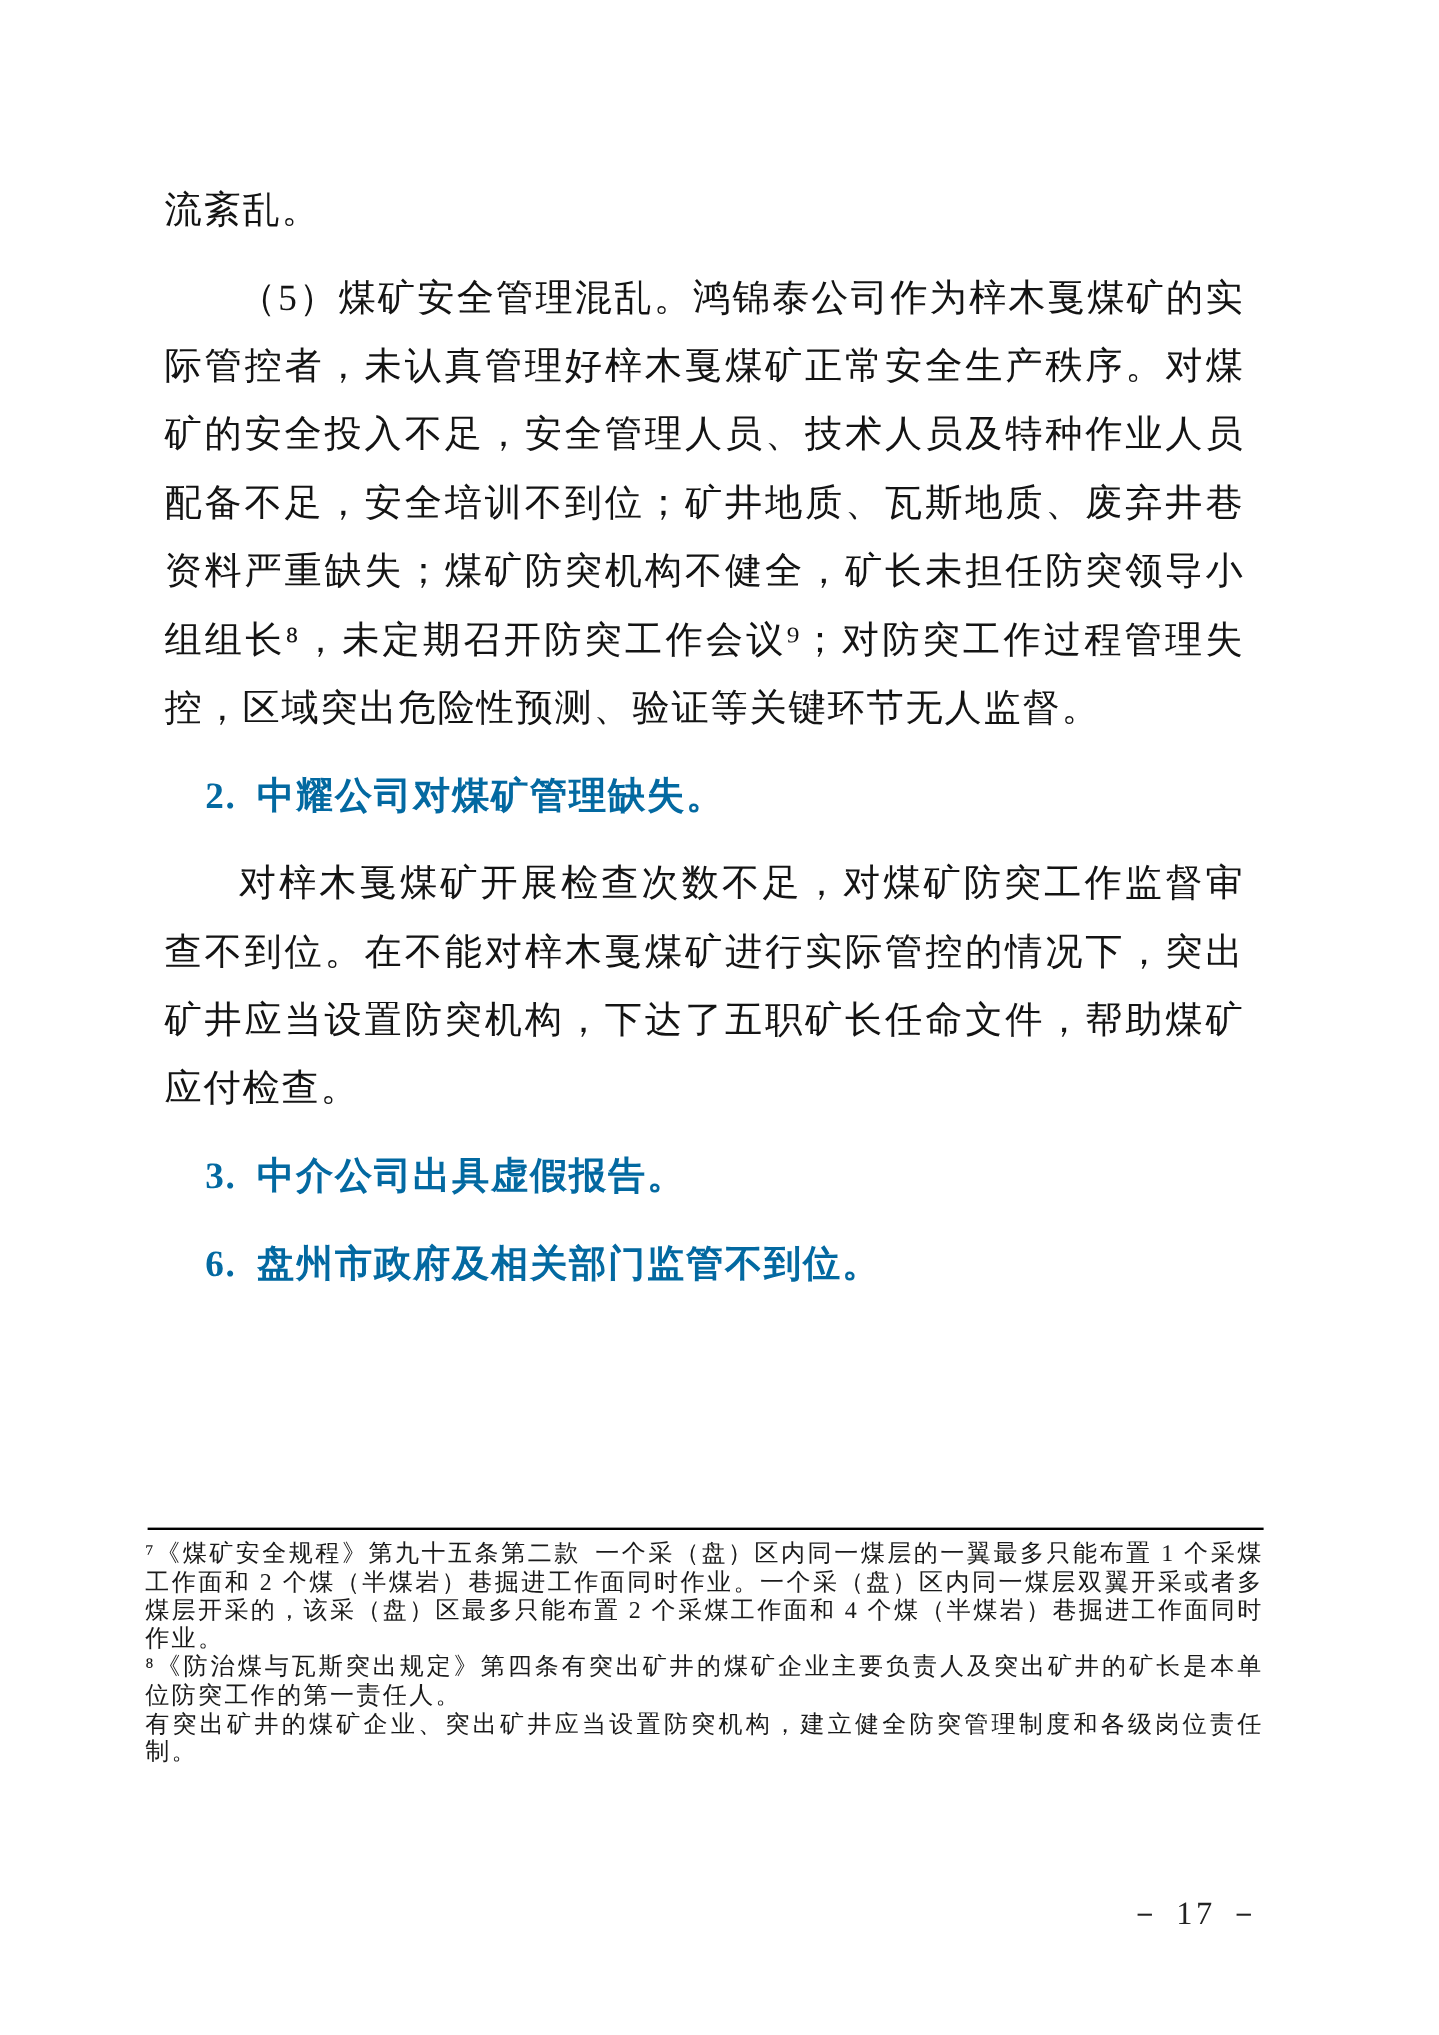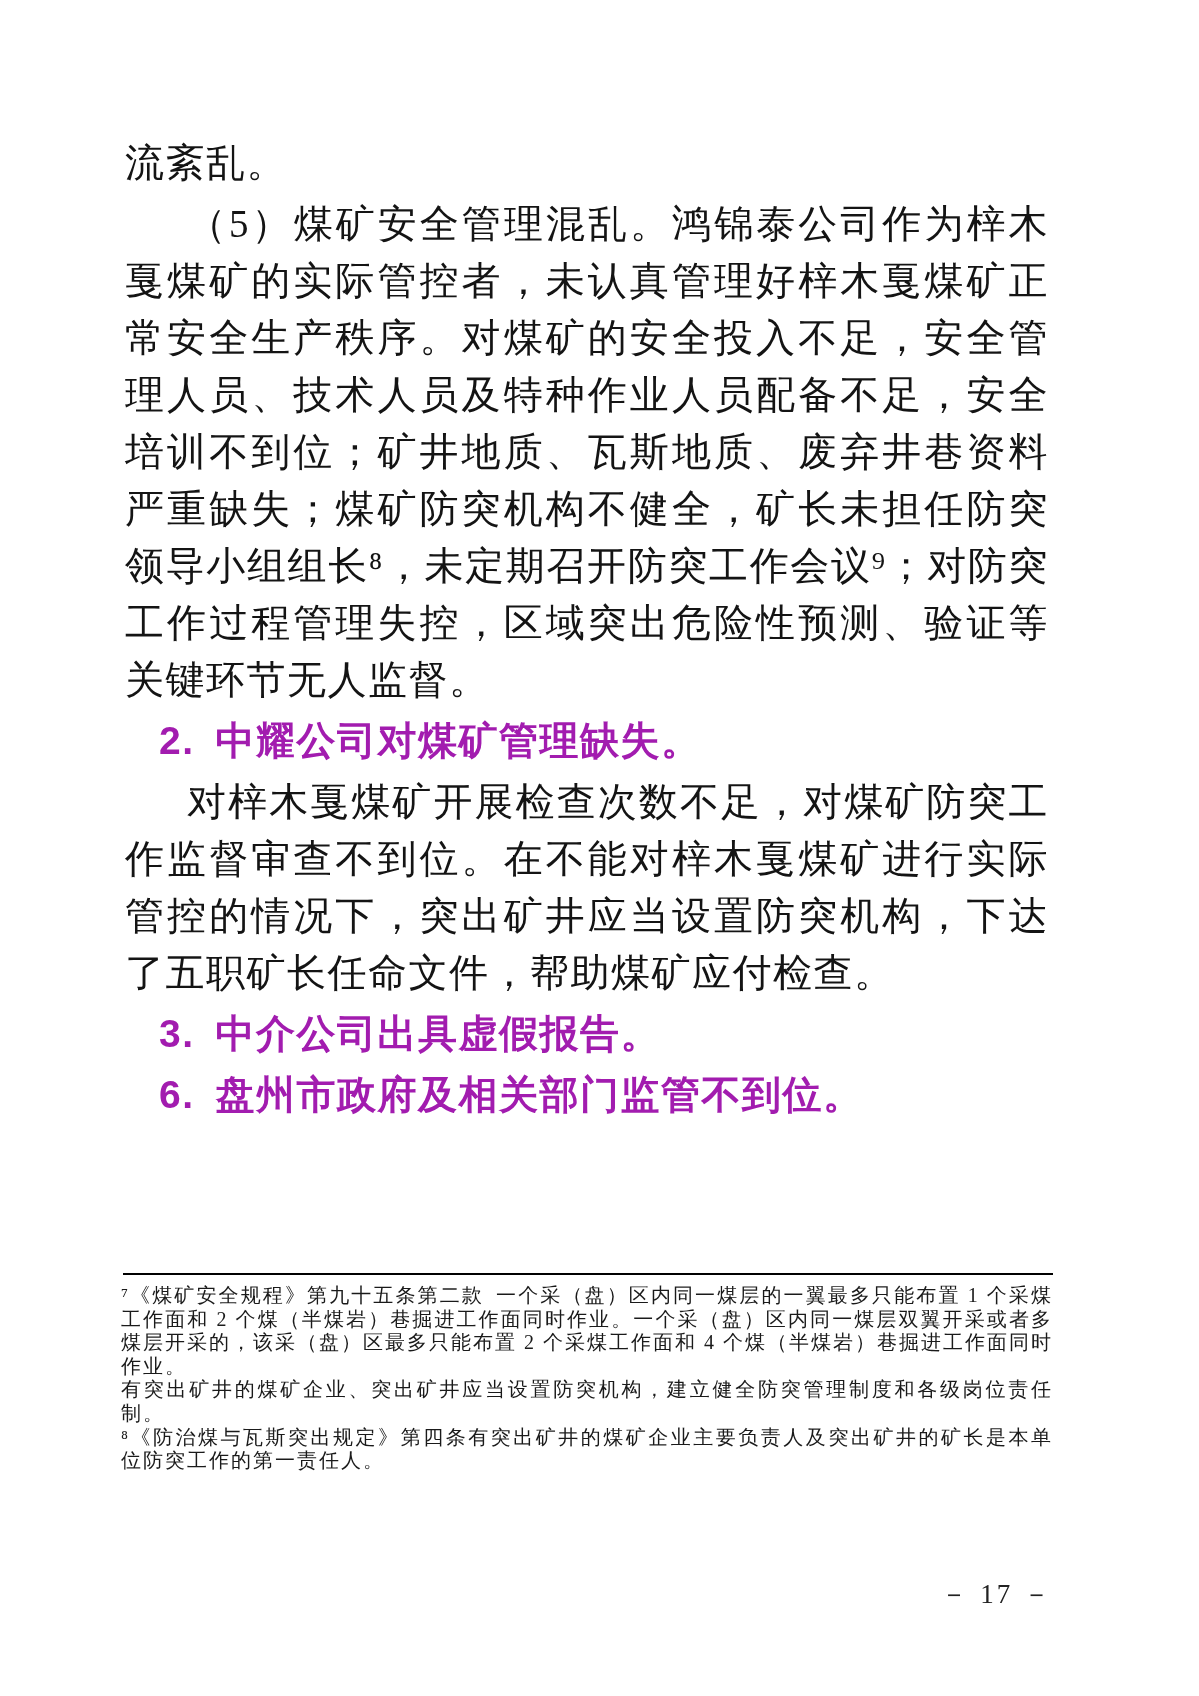"流紊乱。" .para { font-size: 39px -> 31px; margin: 4px -> 16px }
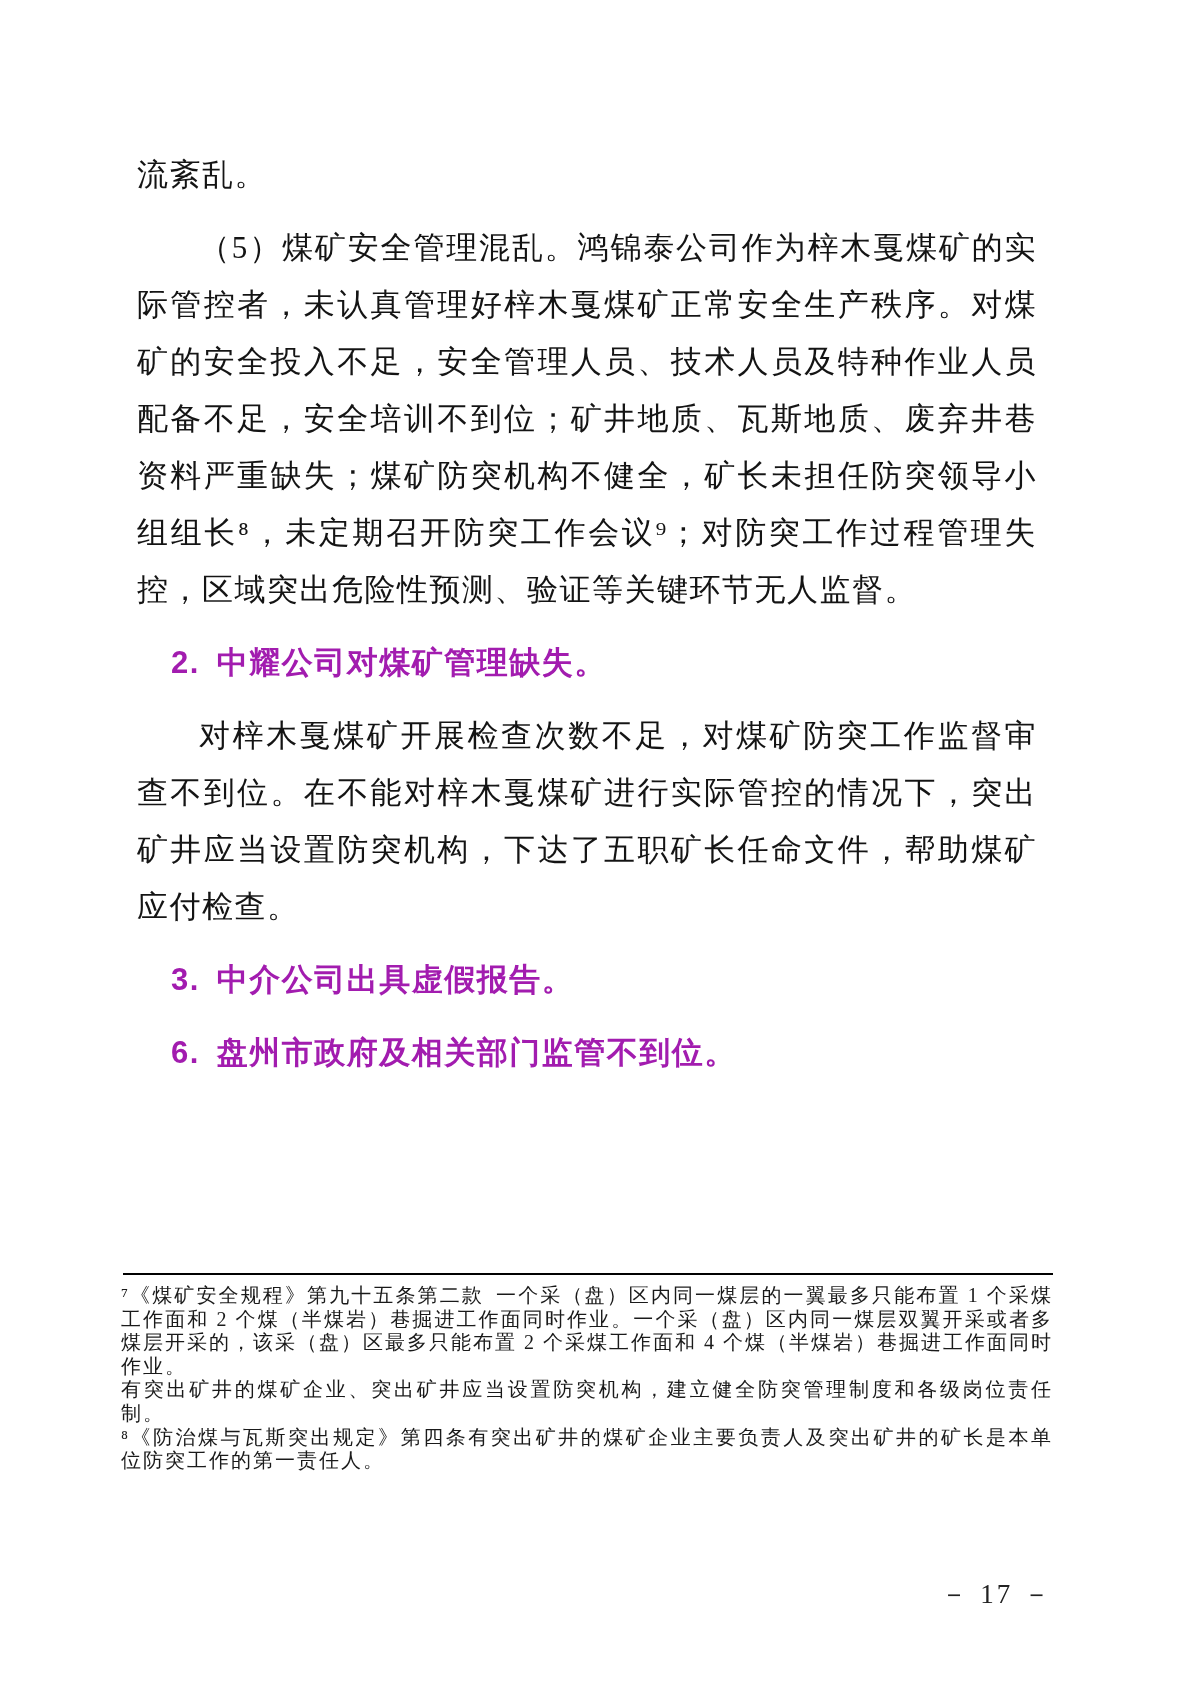"2. 中耀公司对煤矿管理缺失。" .para.heading { color: #a21caf -> #0369a1; font-family: Liberation Sans, sans-serif -> Liberation Serif, serif }
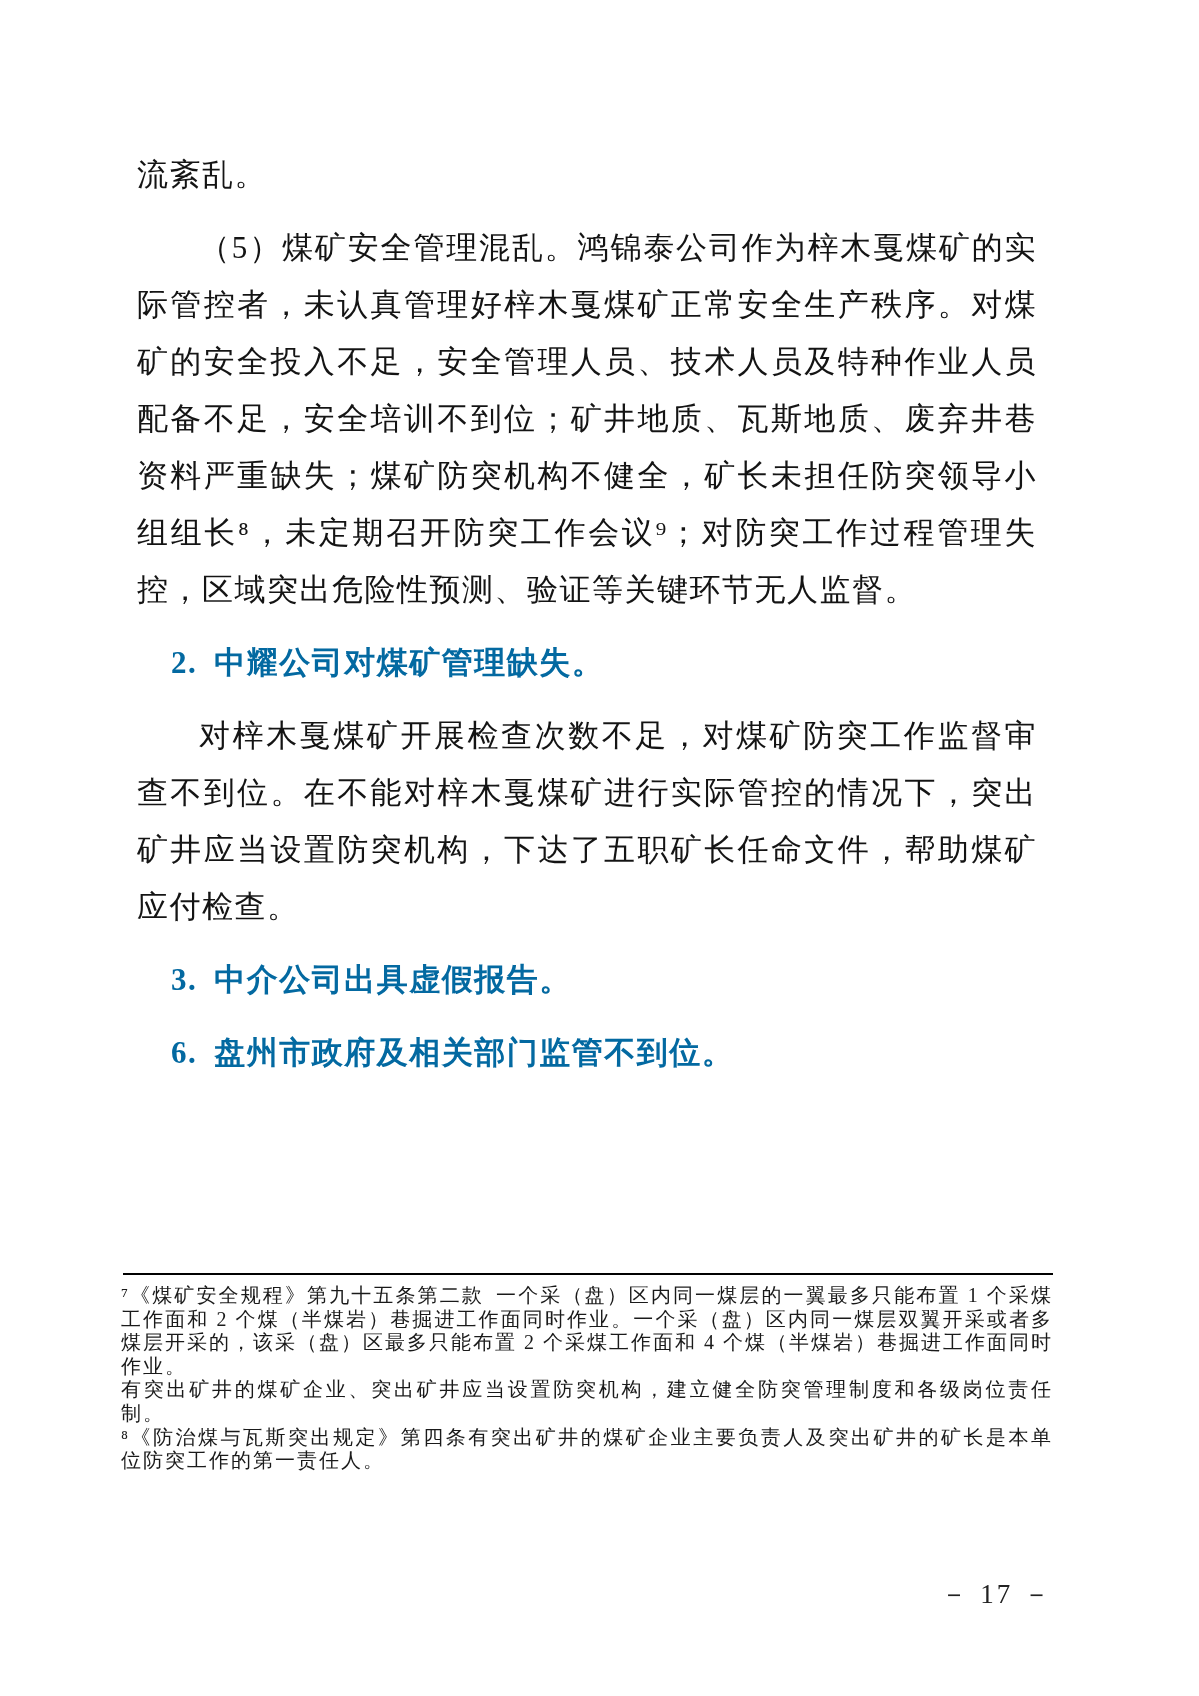"有突出矿井的煤矿企业、突出矿井应当设置防突机构，建立健全防突管理制度和各级岗位责" p.fn { order: before "⁸《防治煤与瓦斯突出规定》第四条有突出矿井的煤矿企业主要负责人及突出矿井的矿长是" -> after "⁸《防治煤与瓦斯突出规定》第四条有突出矿井的煤矿企业主要负责人及突出矿井的矿长是" }
